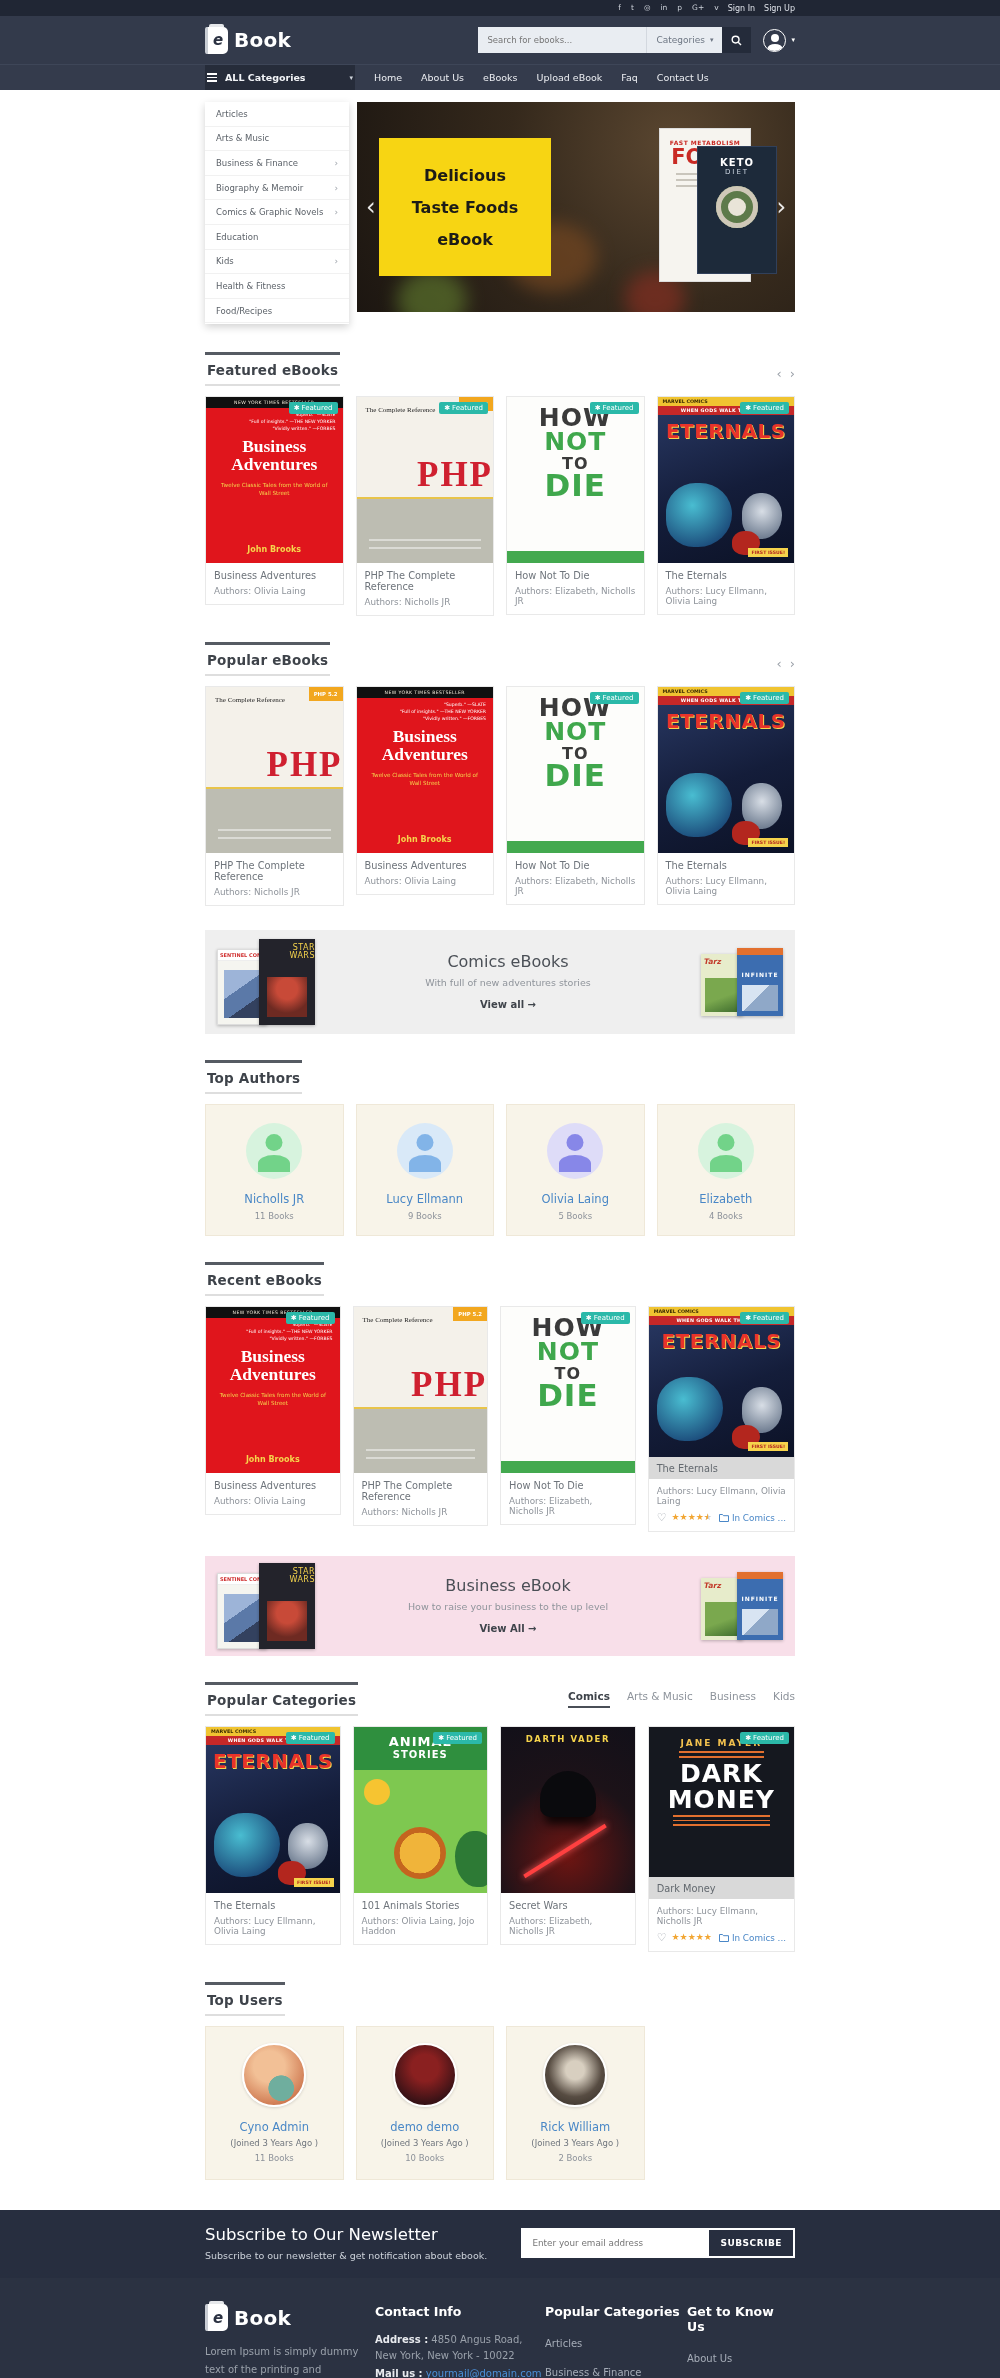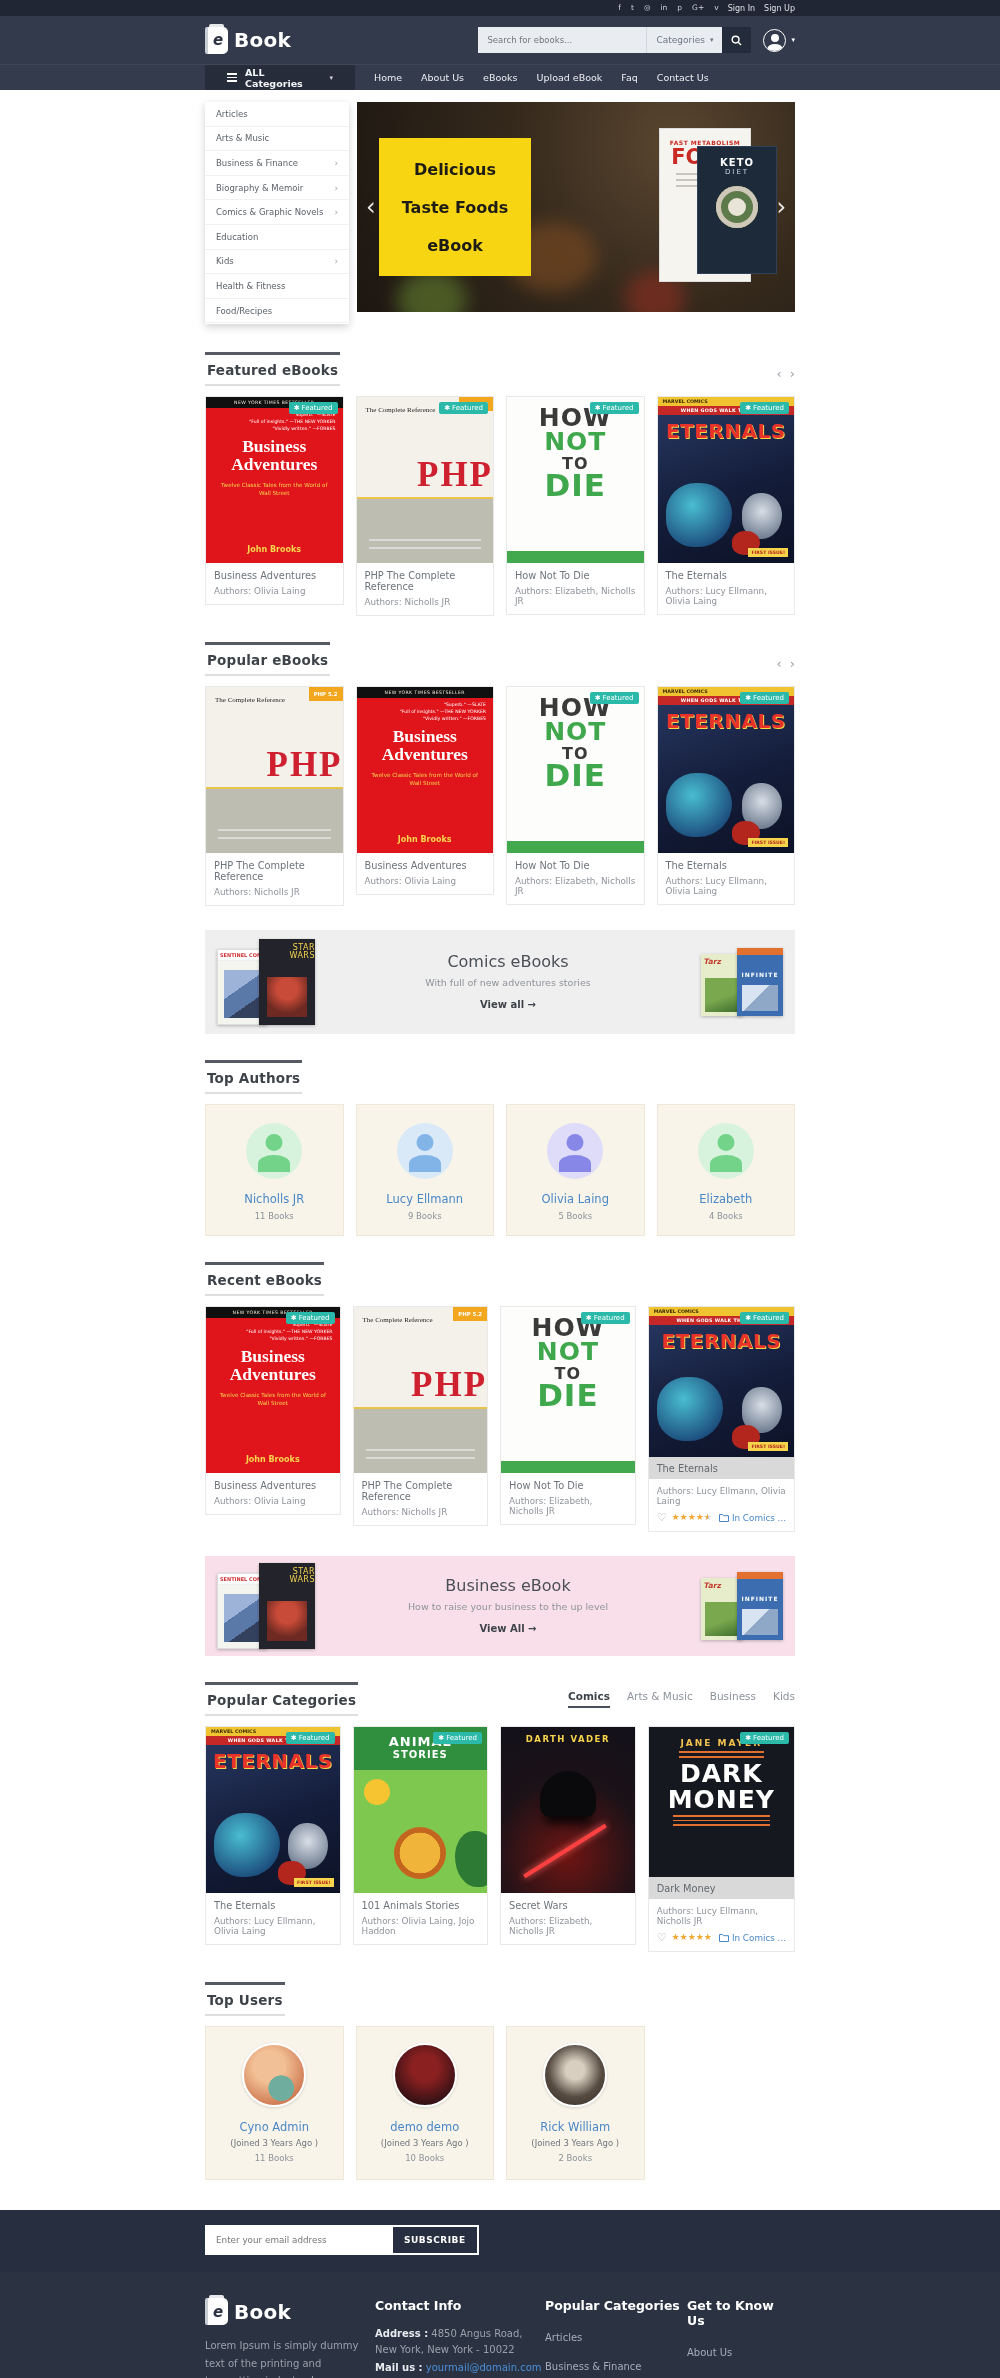"ALL Categories" .allcat { padding: 0 22px -> 0 2px }
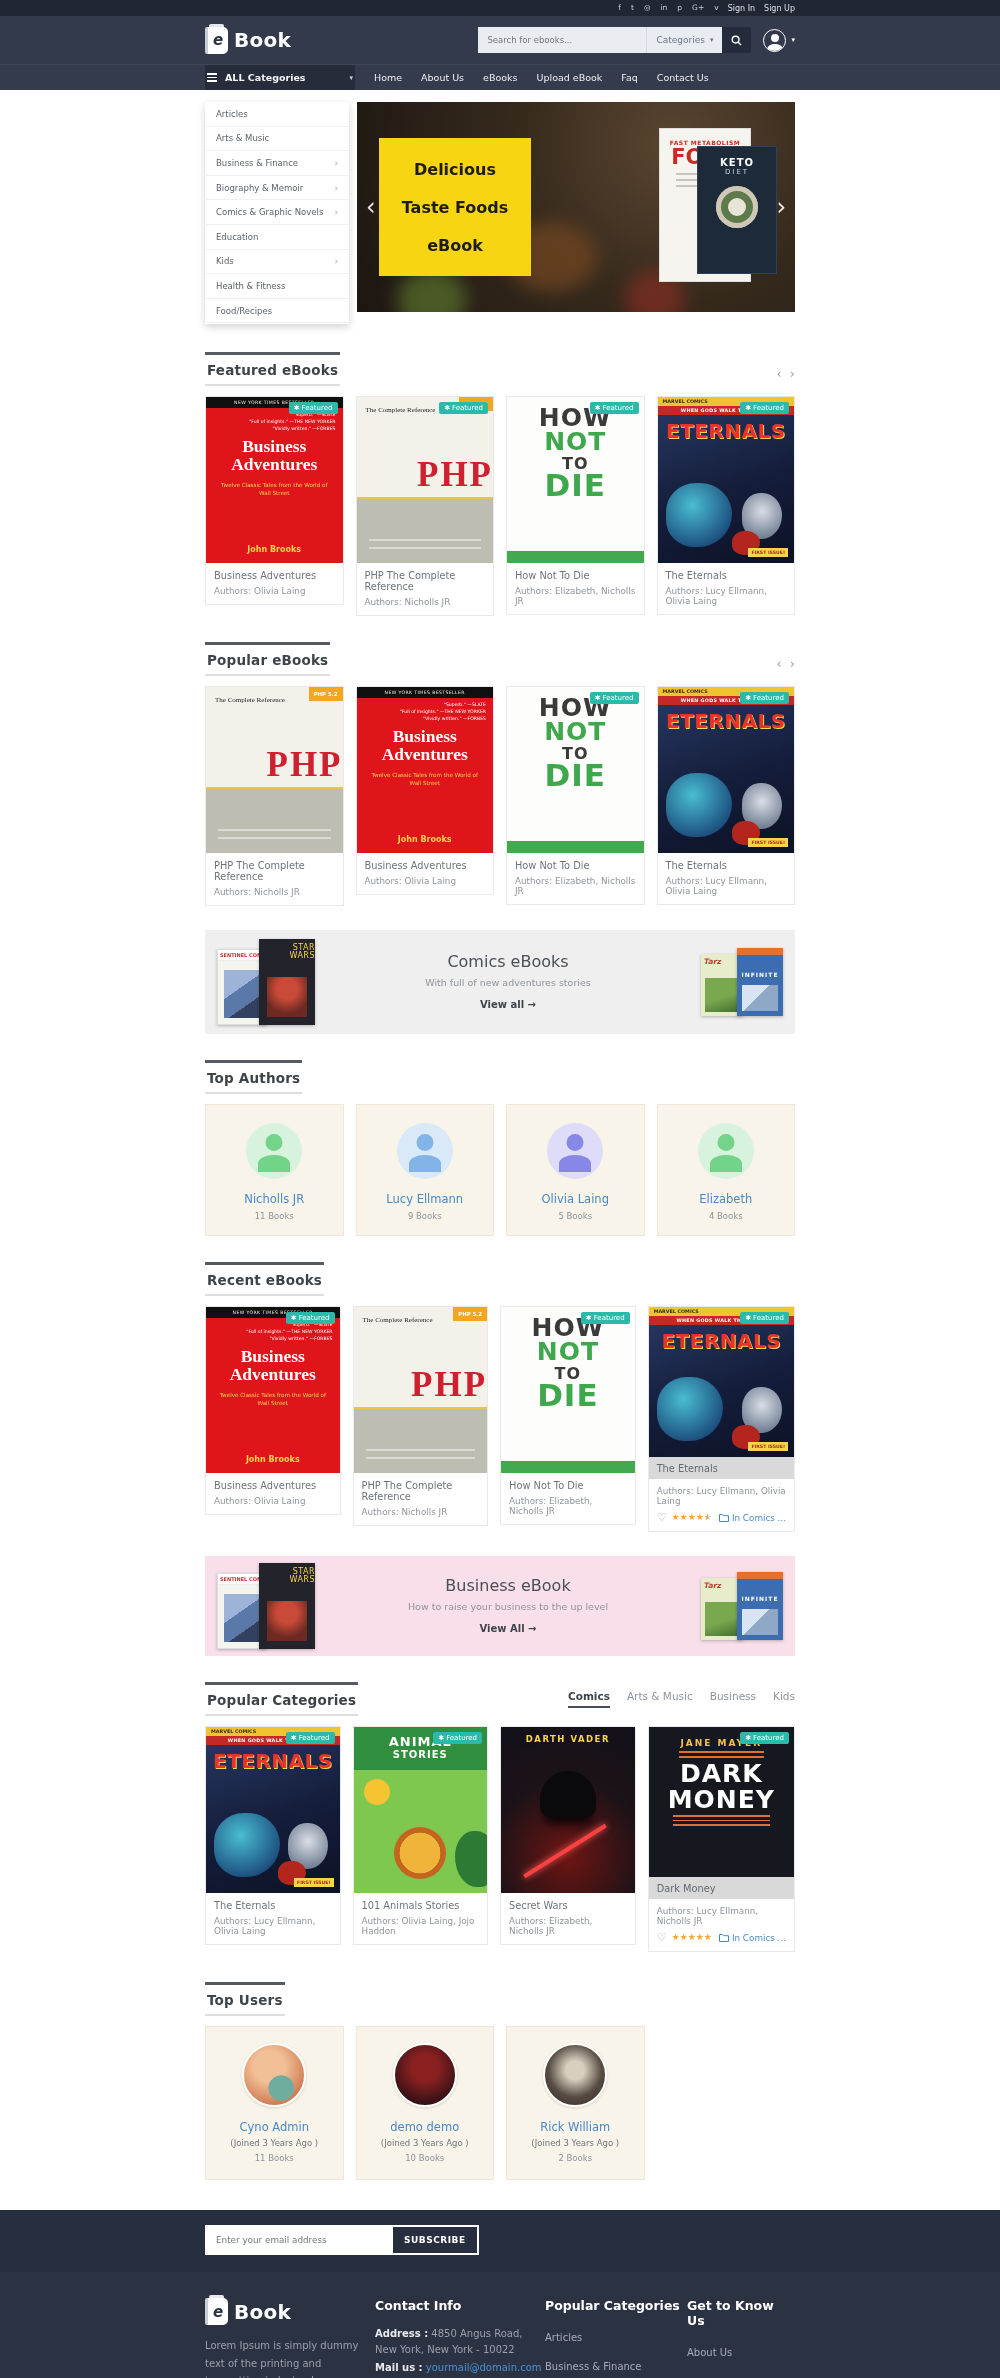"Delicious" .hero-card { gap: 19px -> 13px; width: 152px -> 172px }
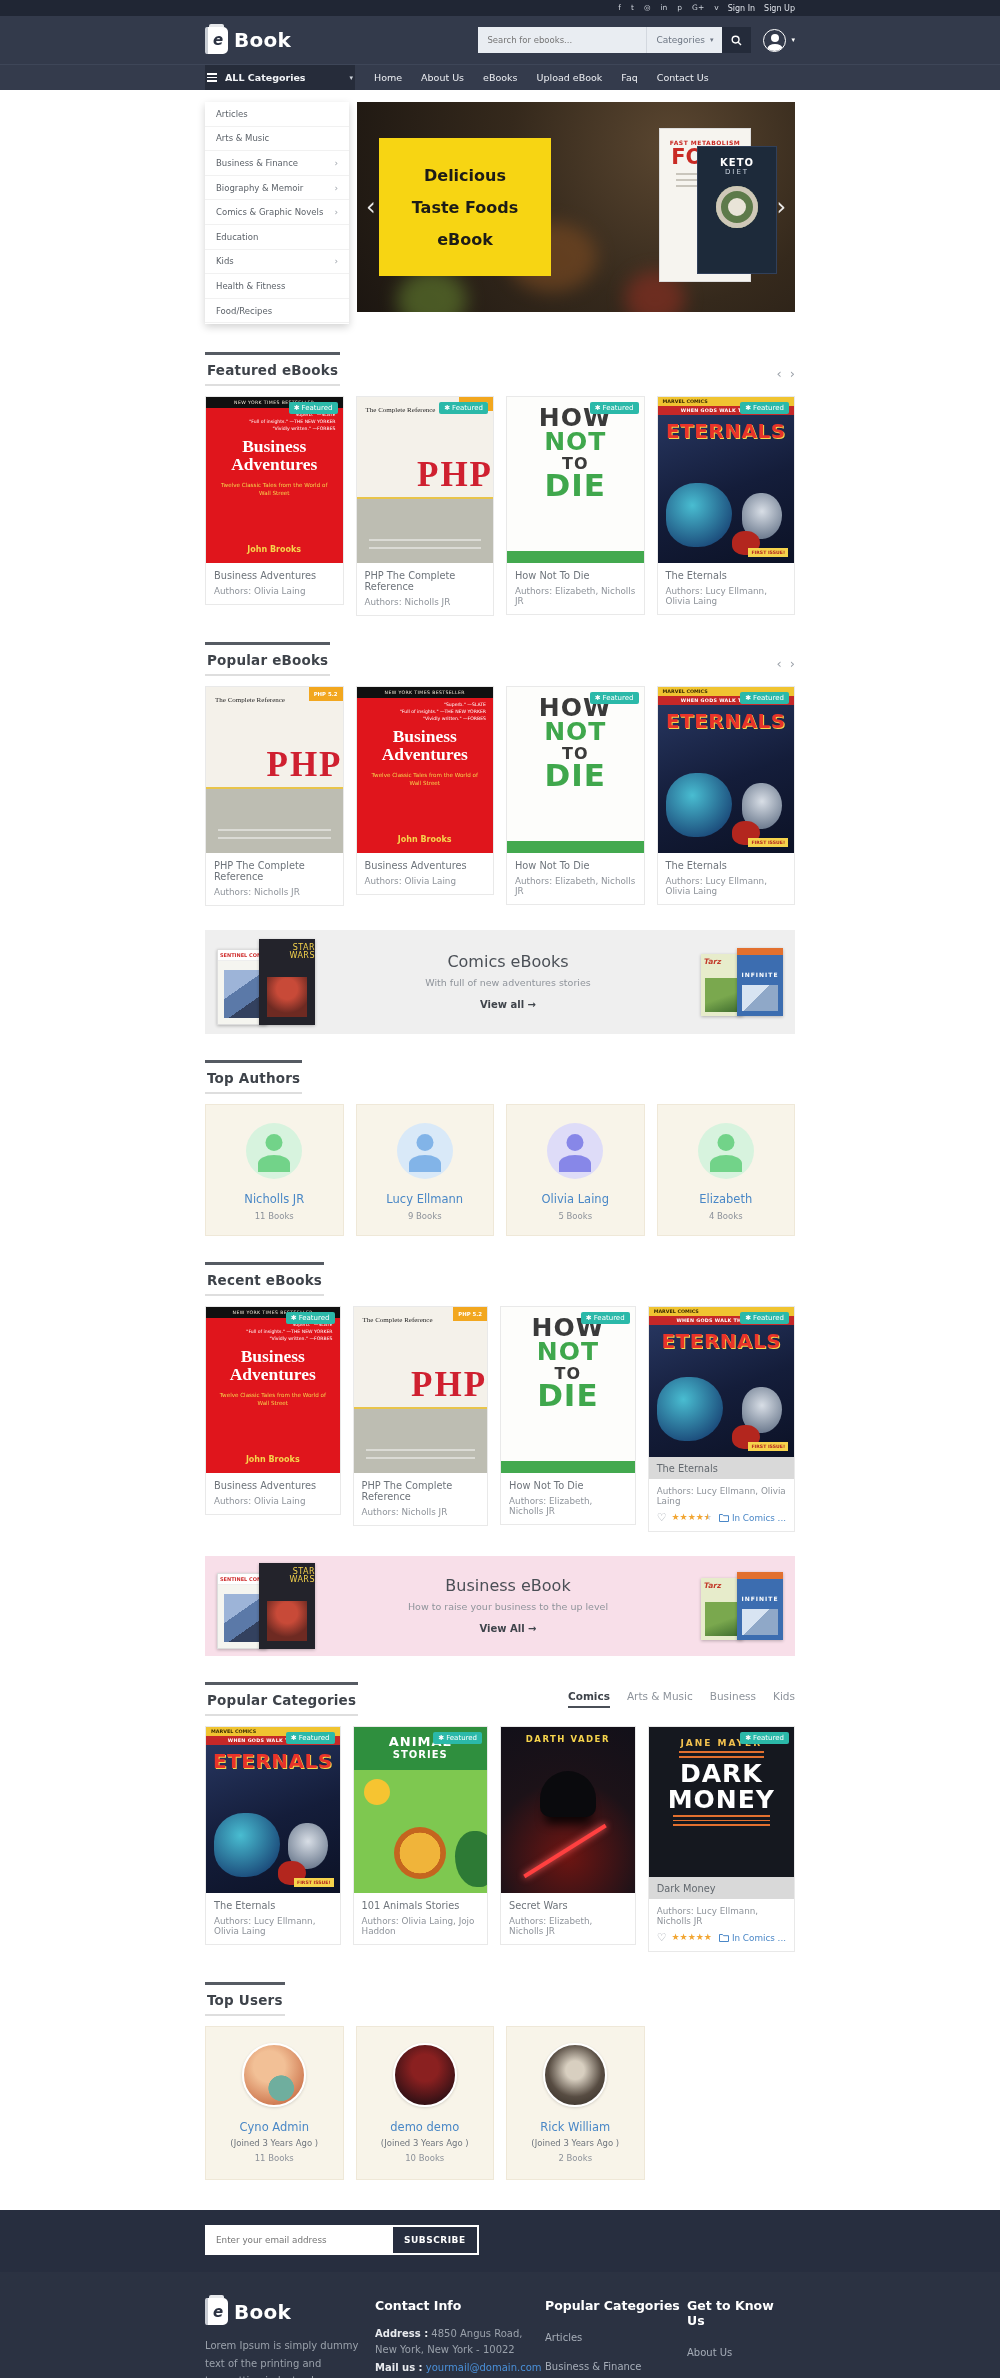"Subscribe to Our Newsletter" div { html: none -> <div> <div>Subscribe to Our Newsletter</div> <div>Subscribe to our newsletter &amp; get notification about ebook.</div> </div> }
